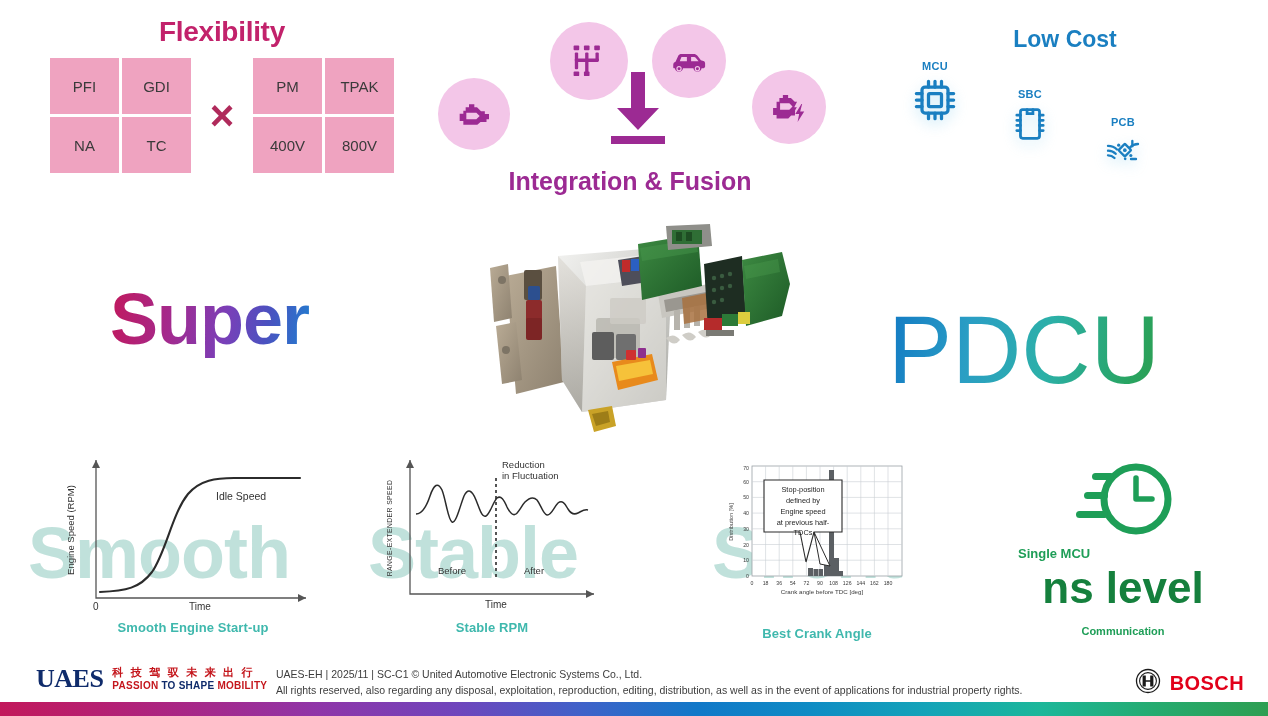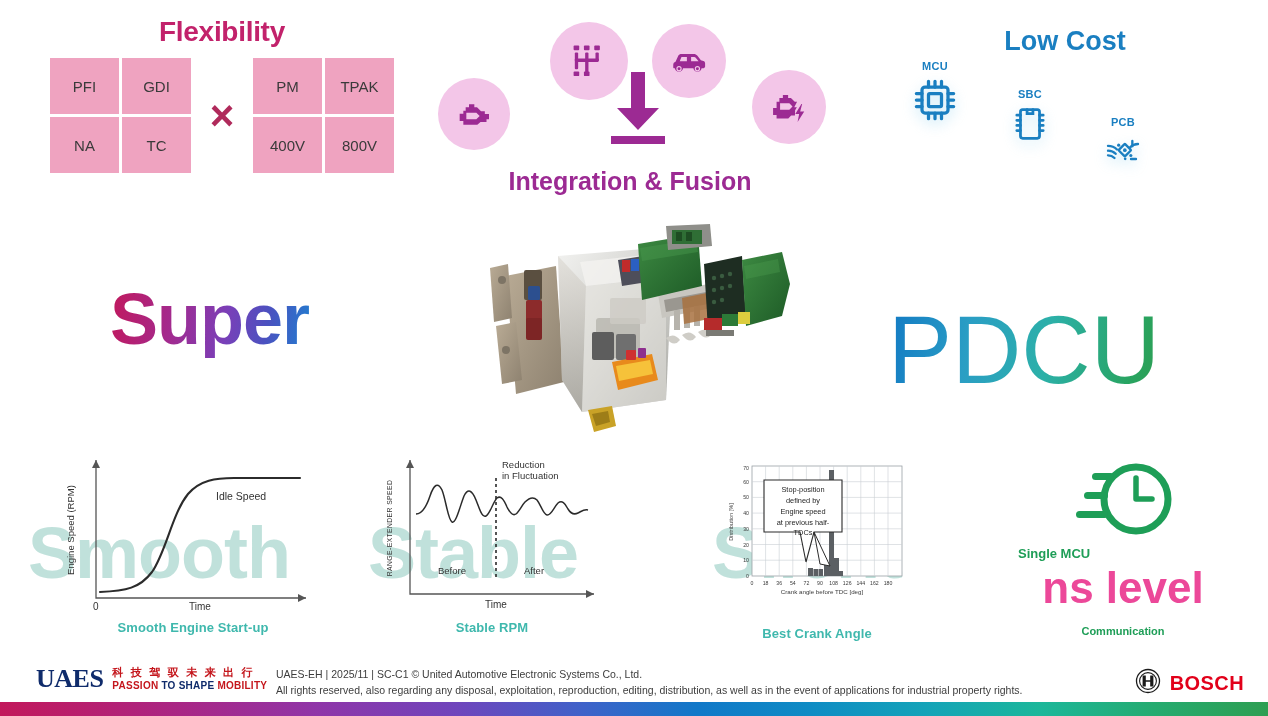"Low Cost" .lowcost-title { font-size: 27px -> 23px }
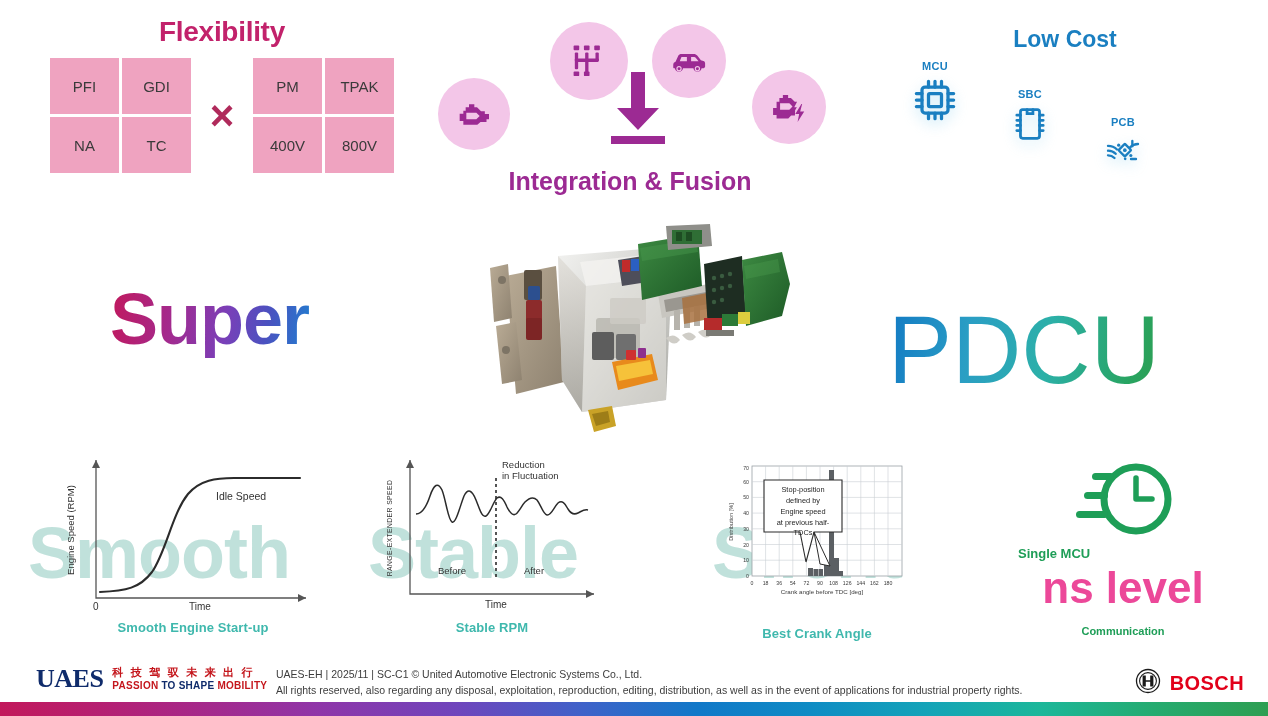"ns level" .nslevel { color: #ec4899 -> #15803d }
